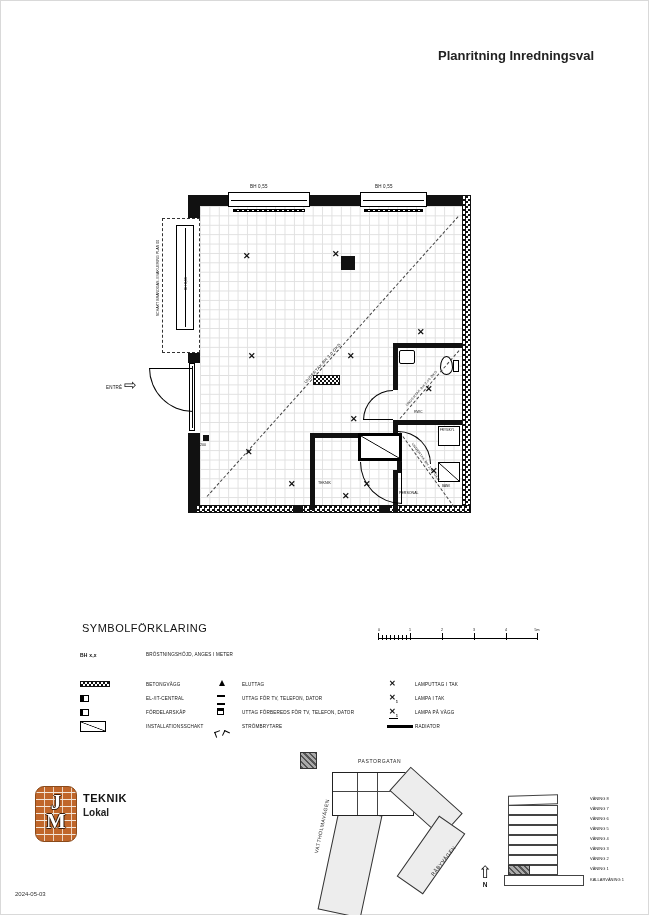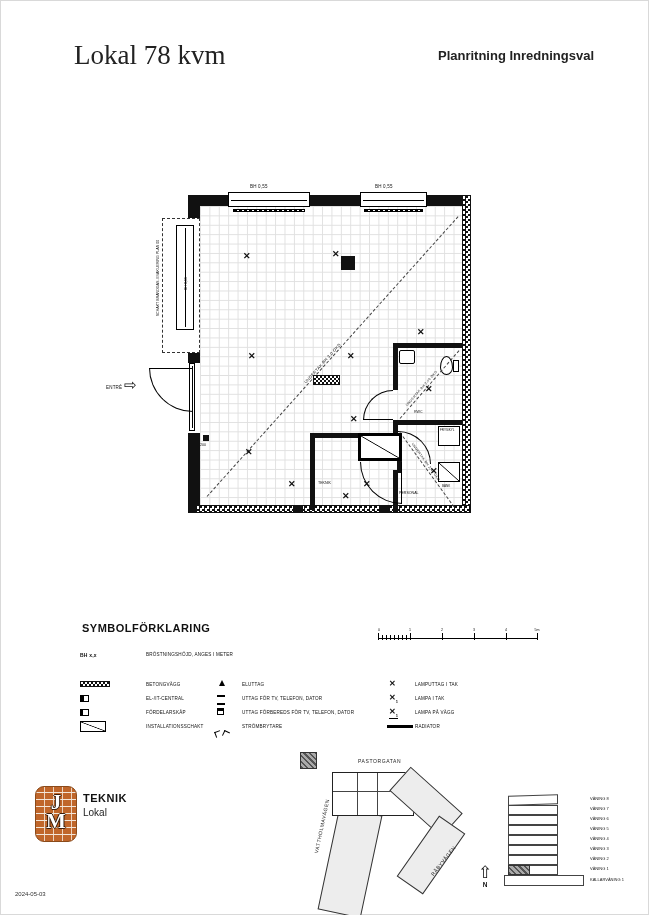"Lokal 78 kvm" div.abs { html: <div>Lokal 78 kvm</div> -> none }
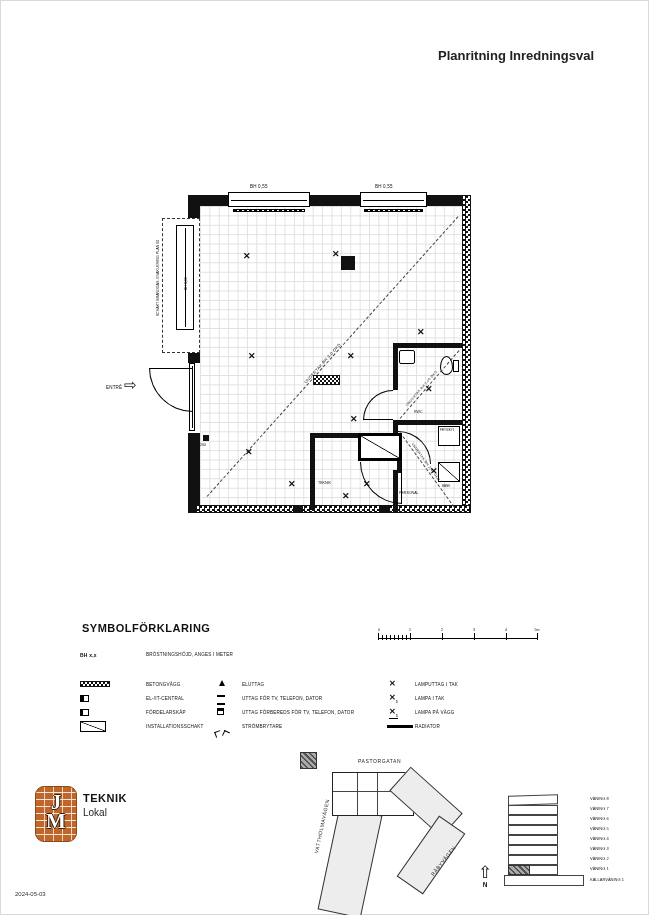"SYMBOLFÖRKLARING" .legend-title { font-weight: bold -> normal }
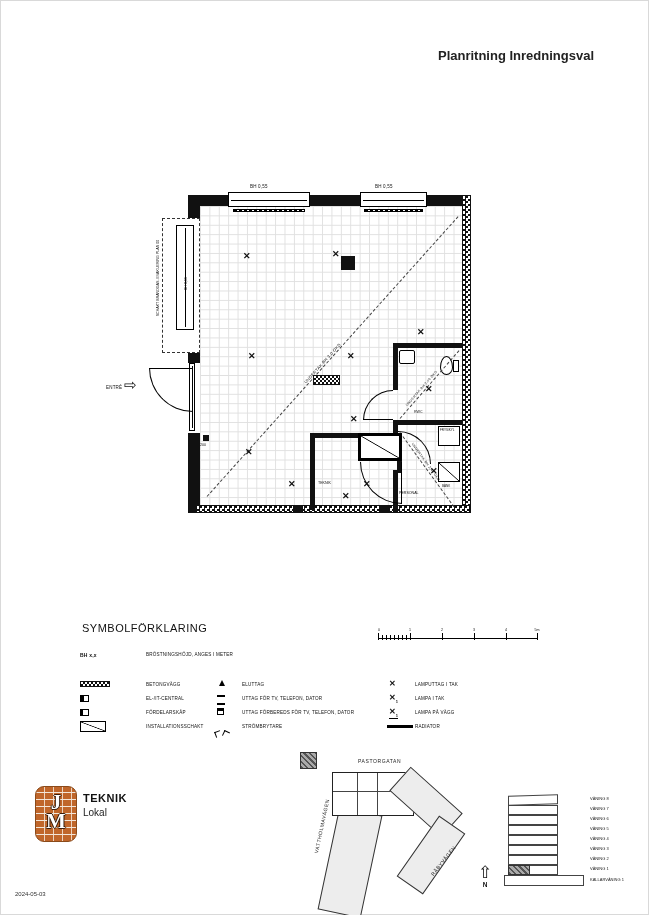"Lokal" .ptype { font-weight: none -> bold }
